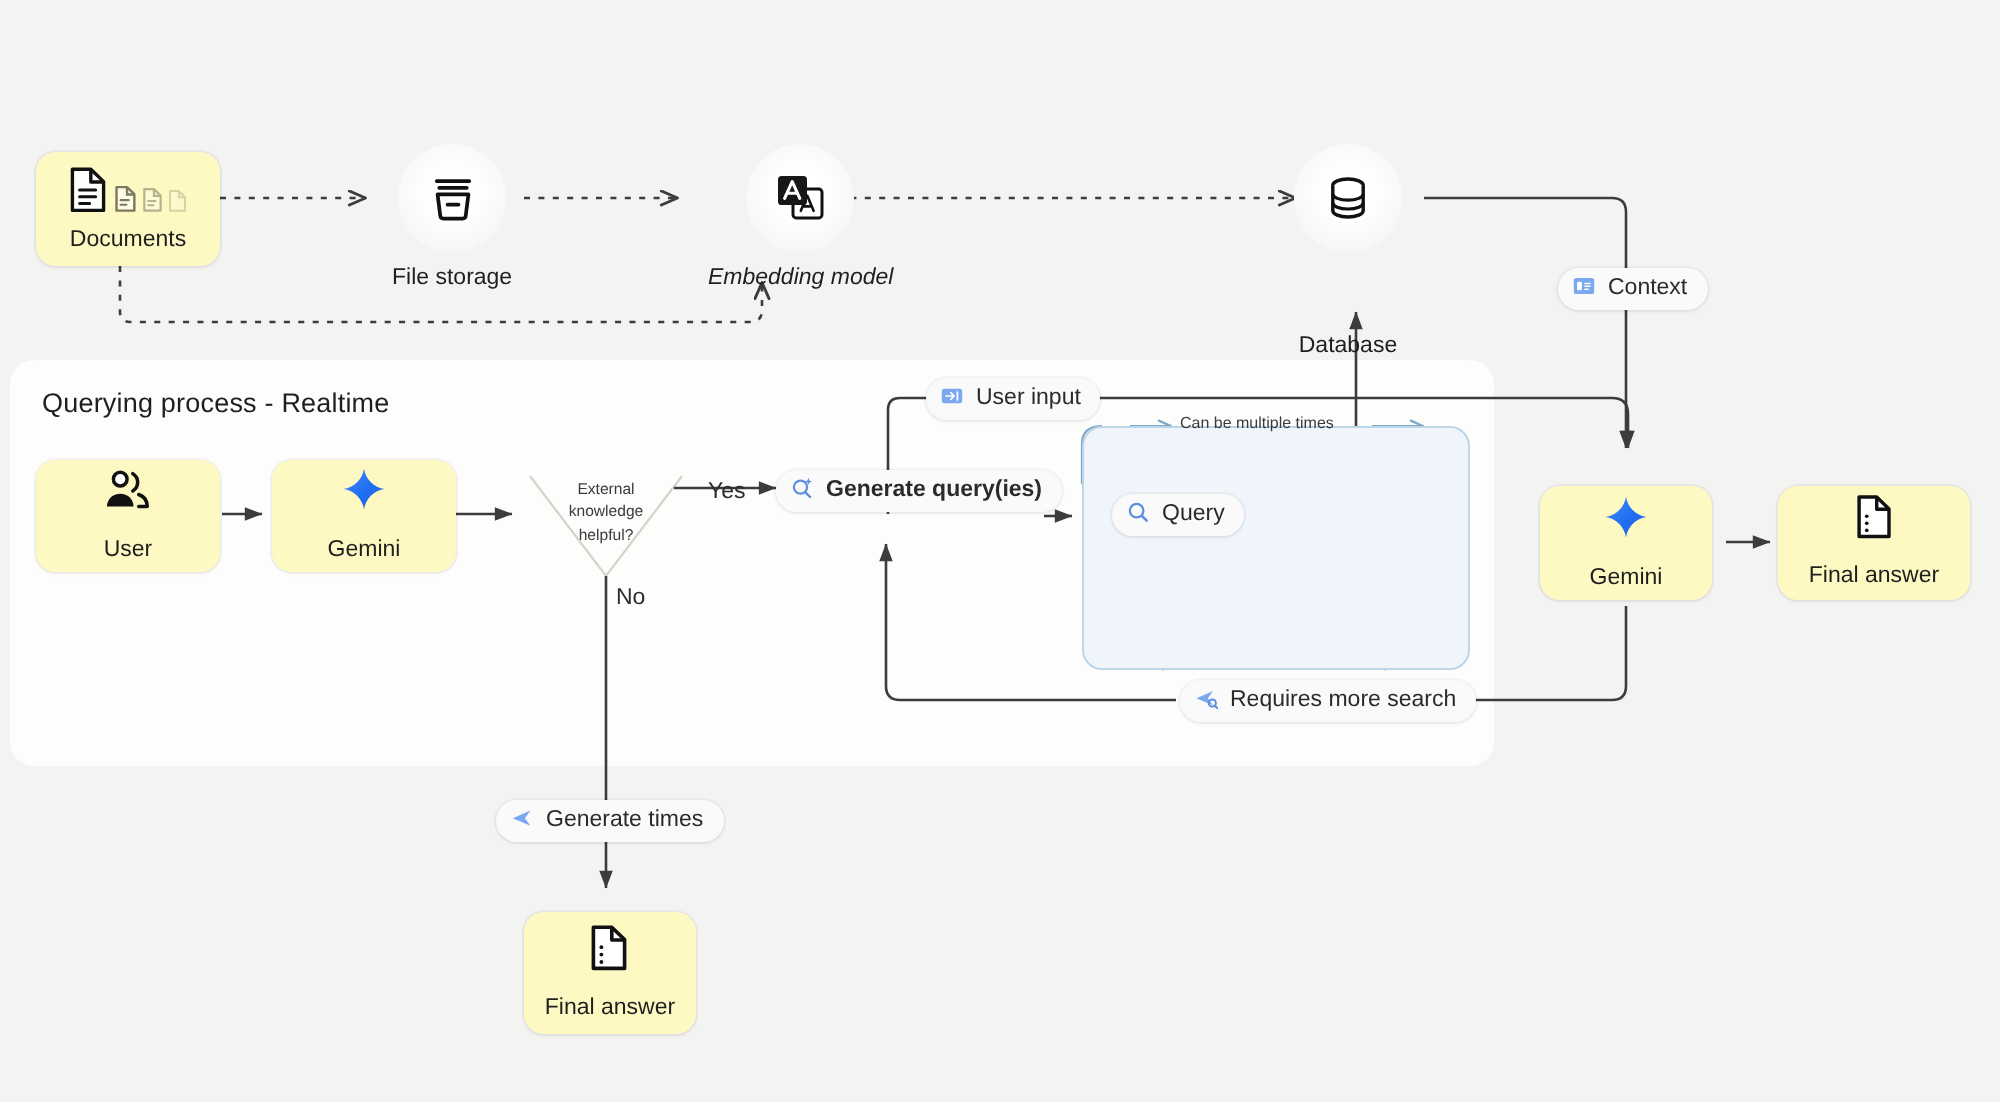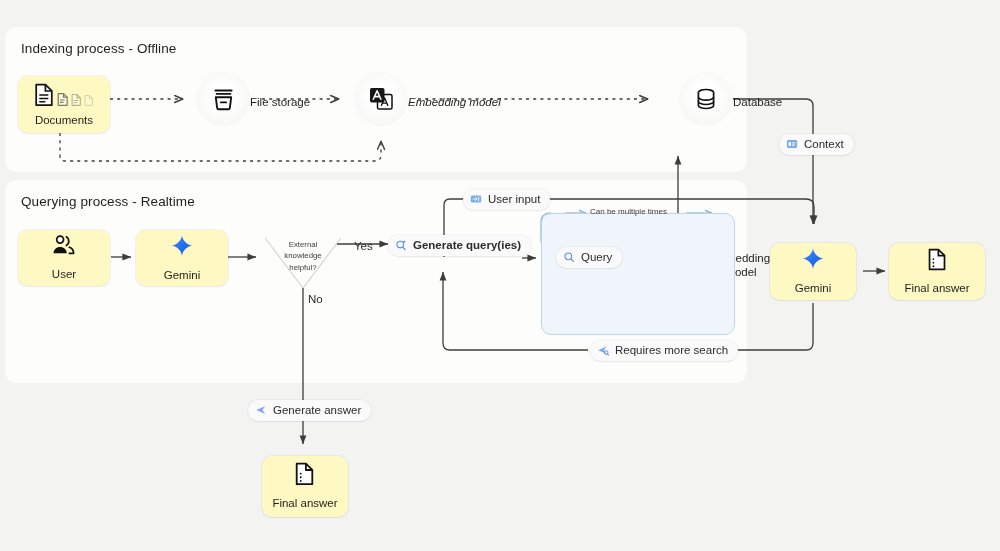"Indexing process - Offline" div.panel { html: <div> <div>Indexing process - Offline</div> </div> -> none }
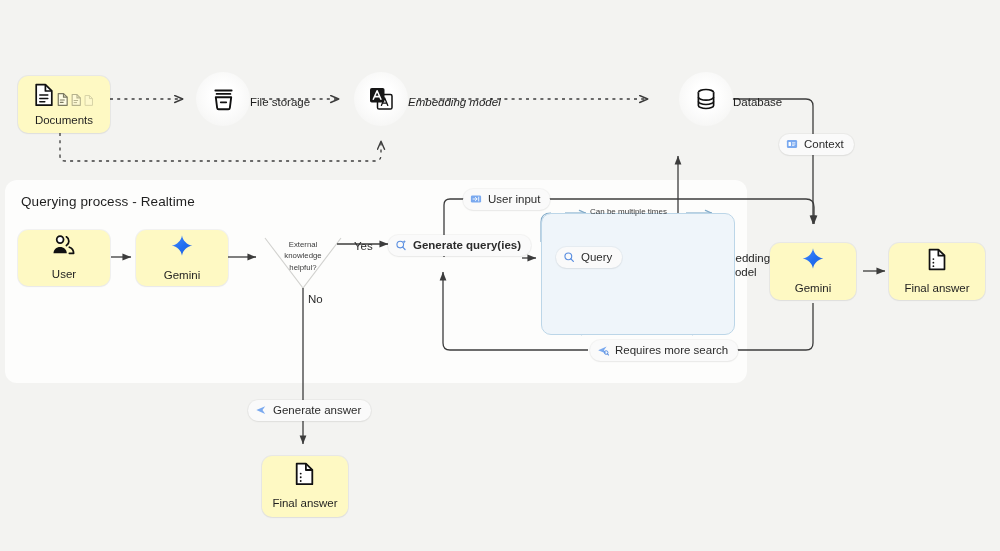"File storage" .chip { flex-direction: row -> column }
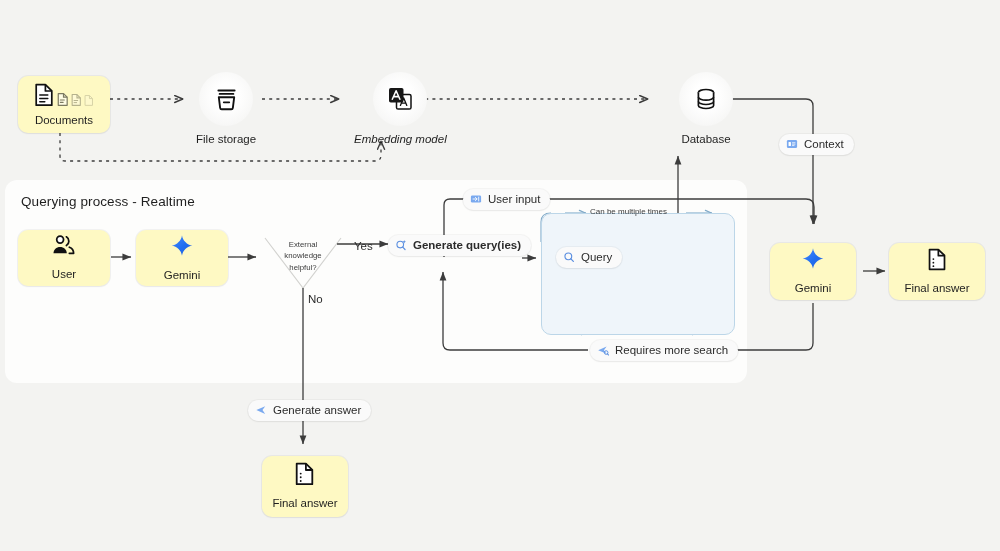"Database" div.chip { gap: none -> 34px; left: 679px -> 647px }
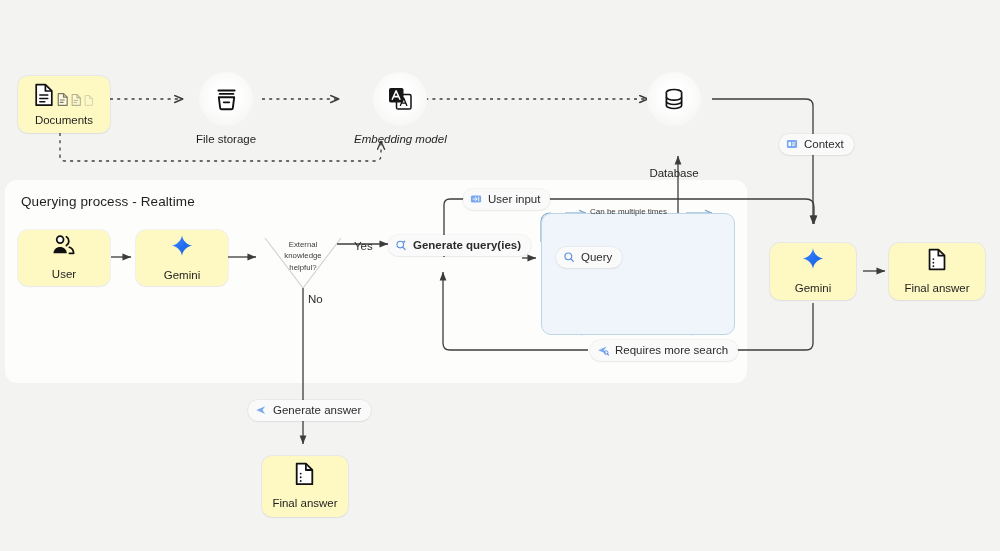"Generate answer" span.ptxt { text: answer -> times }
